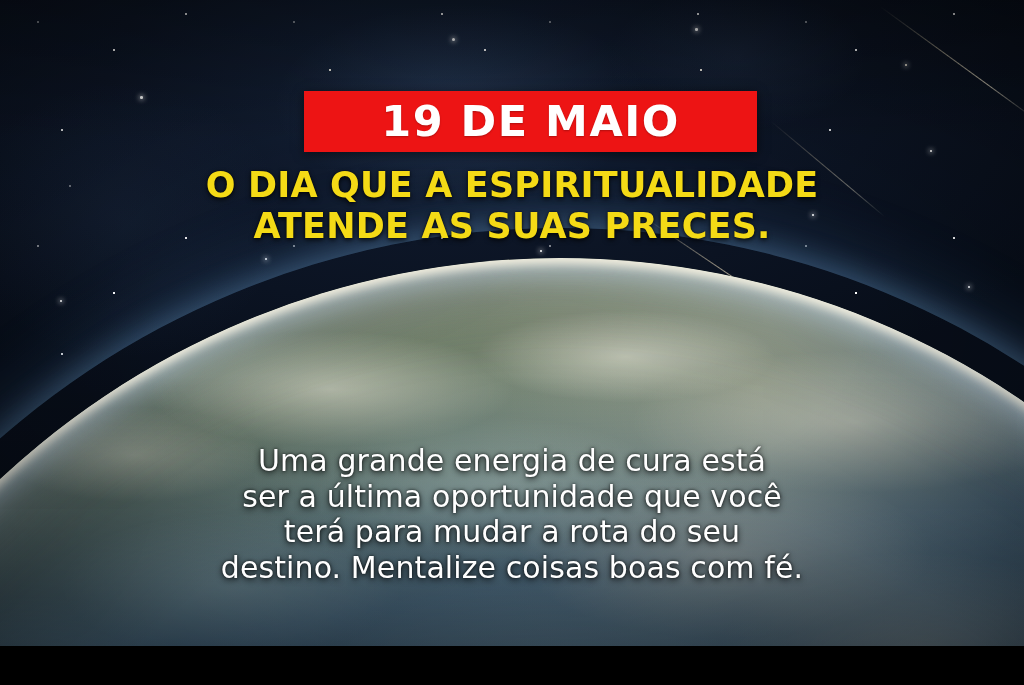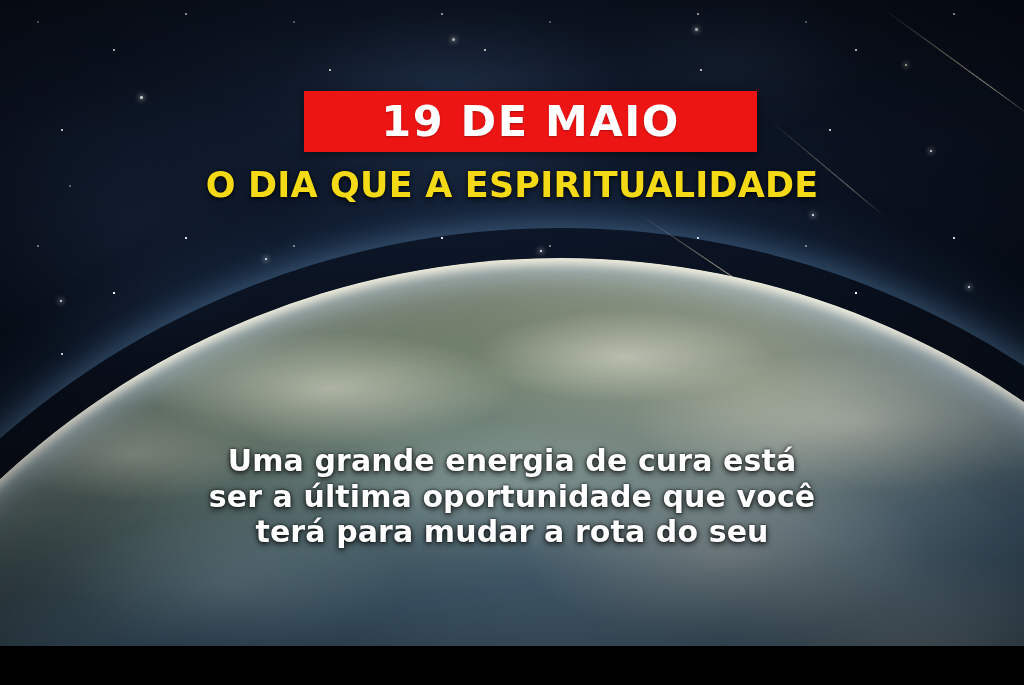"ATENDE AS SUAS PRECES." span.hl-line { html: none -> <span>ATENDE AS SUAS PRECES.</span> }
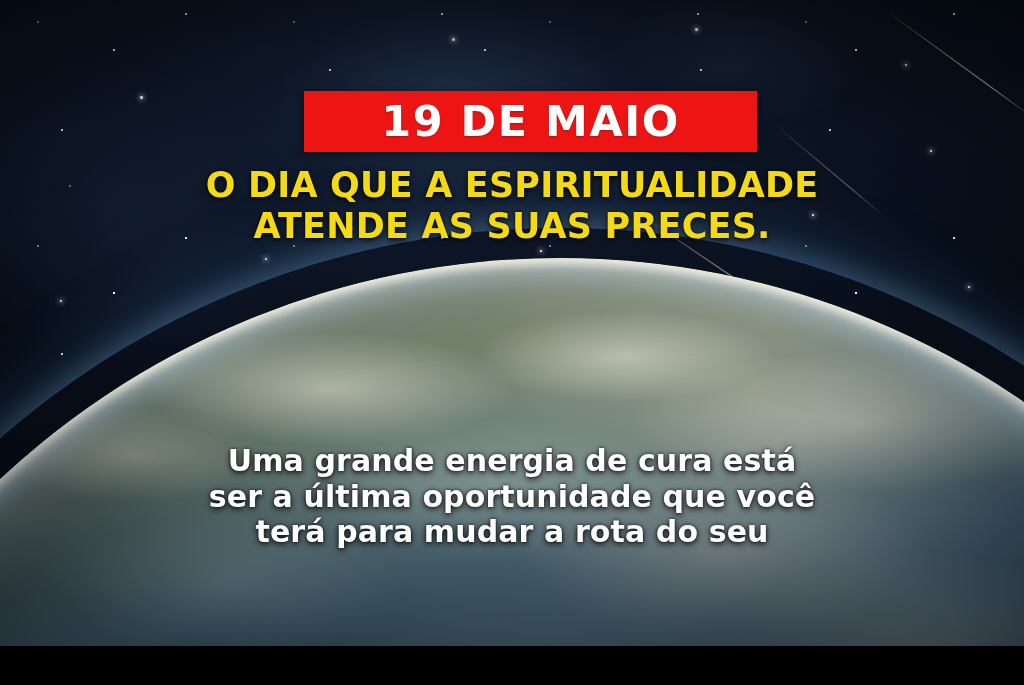"Uma grande energia de cura" .body-copy { font-weight: bold -> normal }
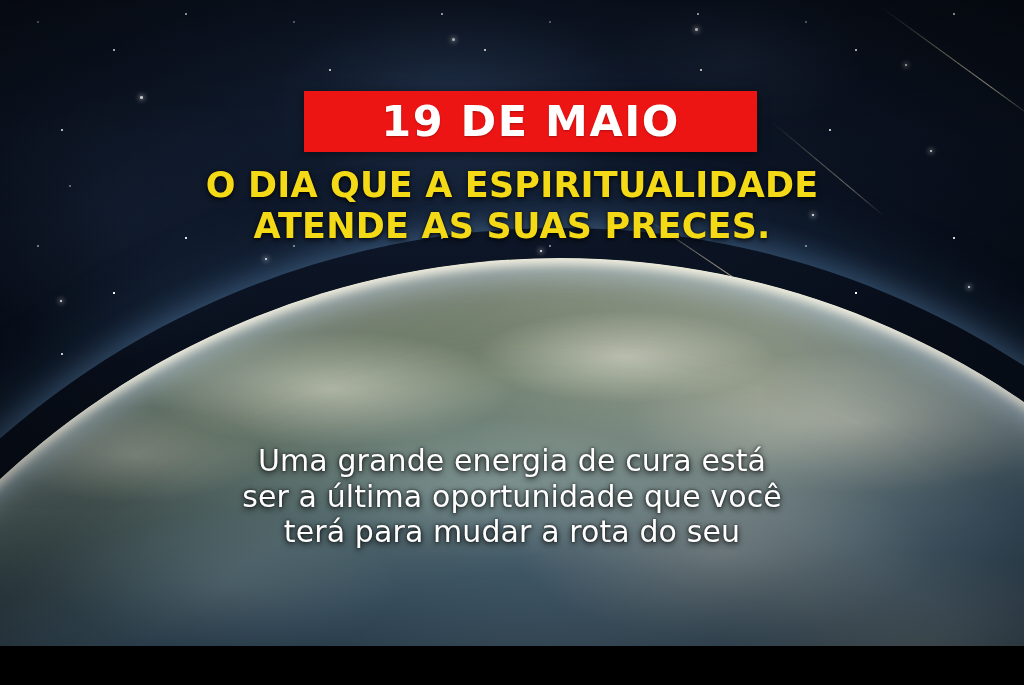"destino. Mentalize coisas boas com" span.bc-line { html: none -> <span>destino. Mentalize coisas boas com fé.</span> }
